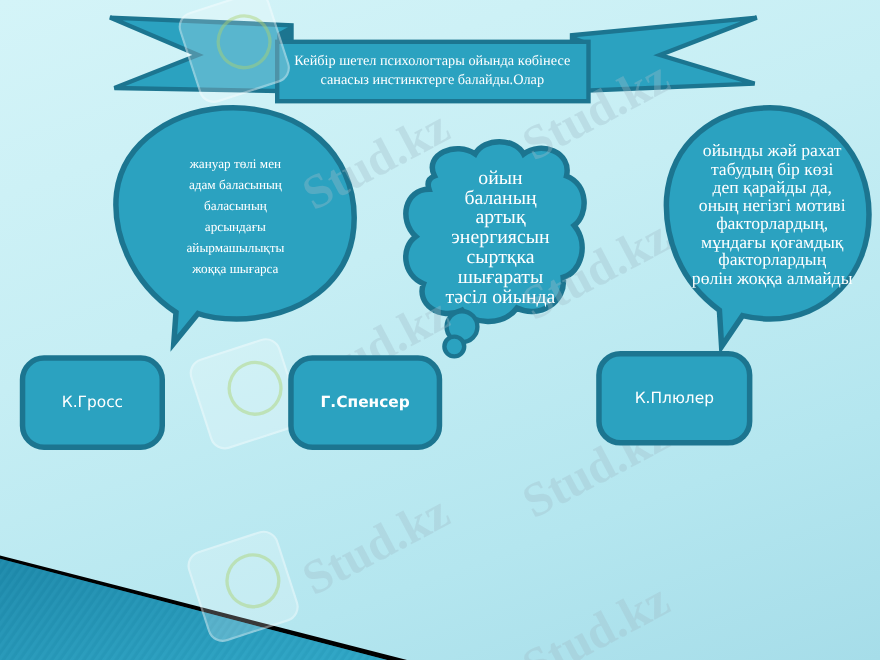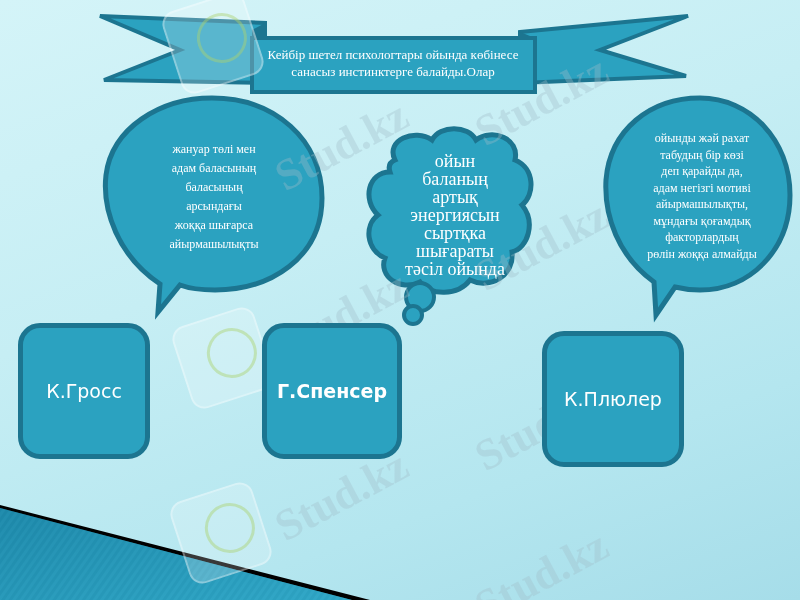"ойынды жәй рахат" div.bubble-text { font-size: 12px -> 16px }
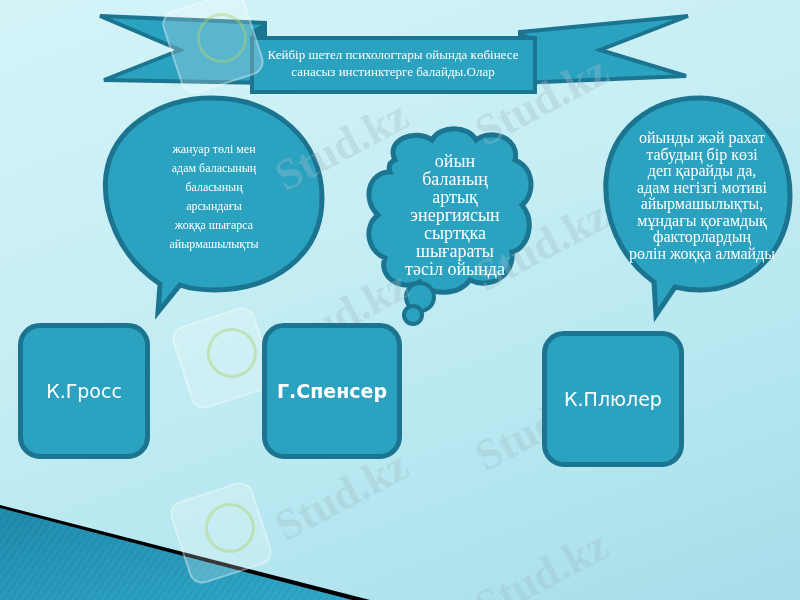"адам негізгі мотиві" div { text: адам -> оның }
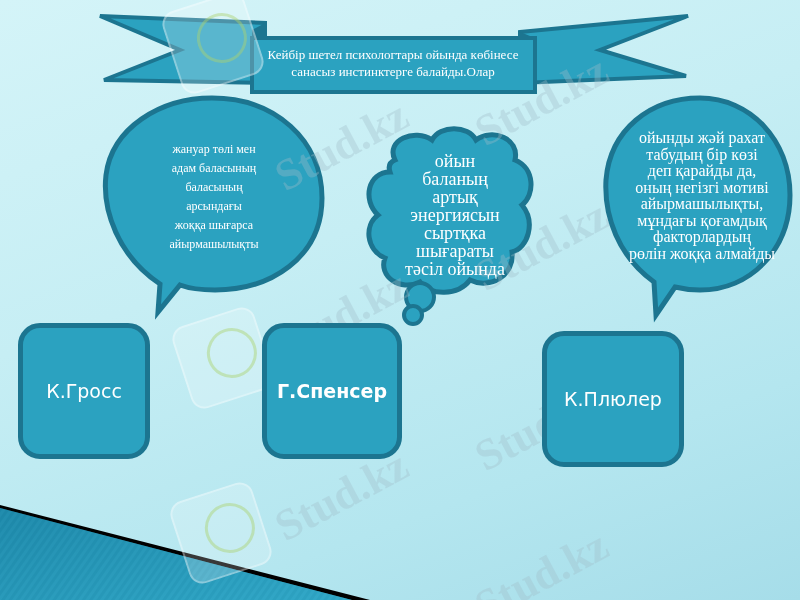"айырмашылықты," div { text: айырмашылықты -> факторлардың }
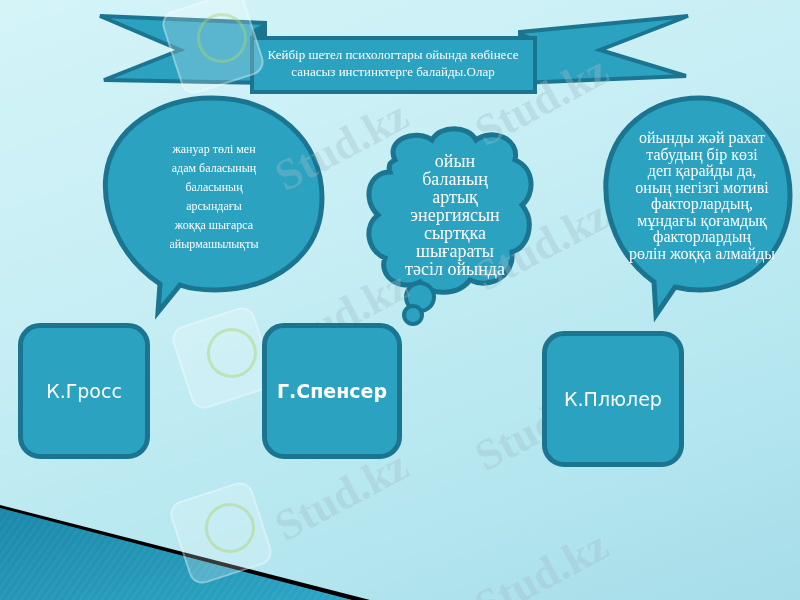"жоққа шығарса" div { order: before "айырмашылықты" -> after "айырмашылықты" }
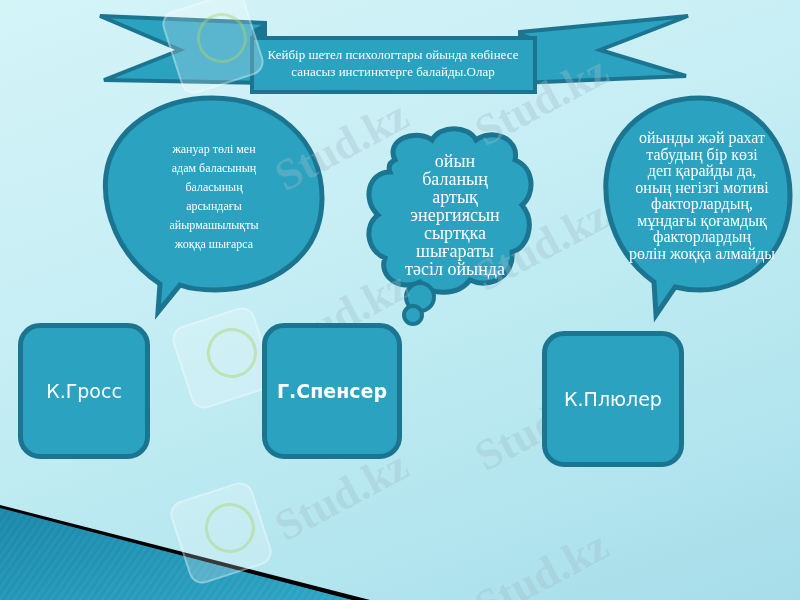"К.Гросс" .box { font-size: 19px -> 14px; height: 136px -> 86px }
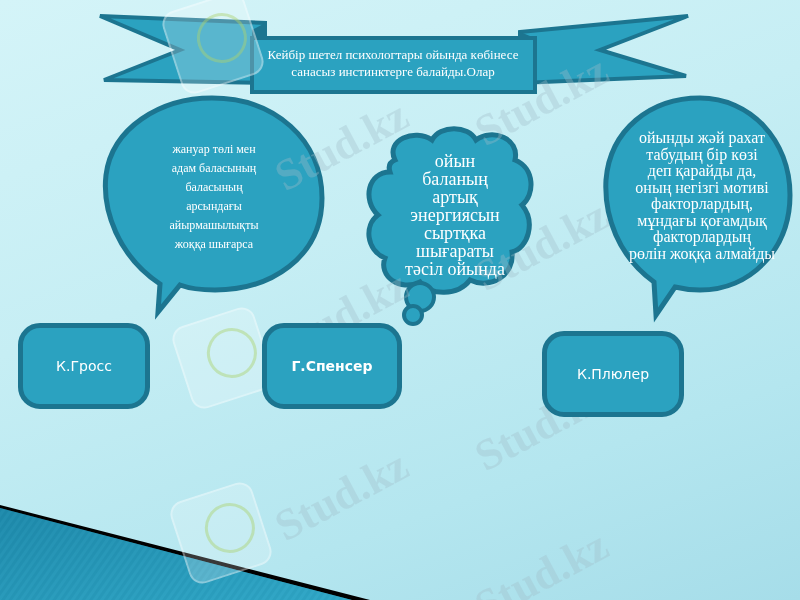"К.Плюлер" div.box { top: 331px -> 319px }
